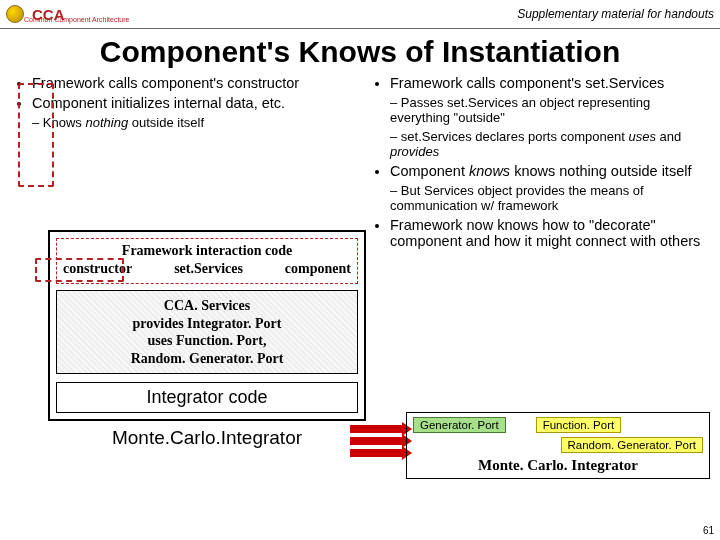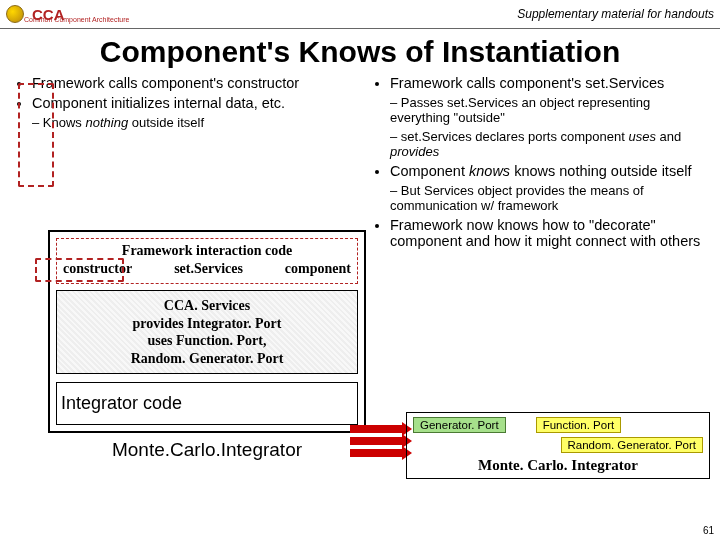"Integrator code" .int-code { padding: 10px 4px -> 4px 4px; text-align: left -> center }
